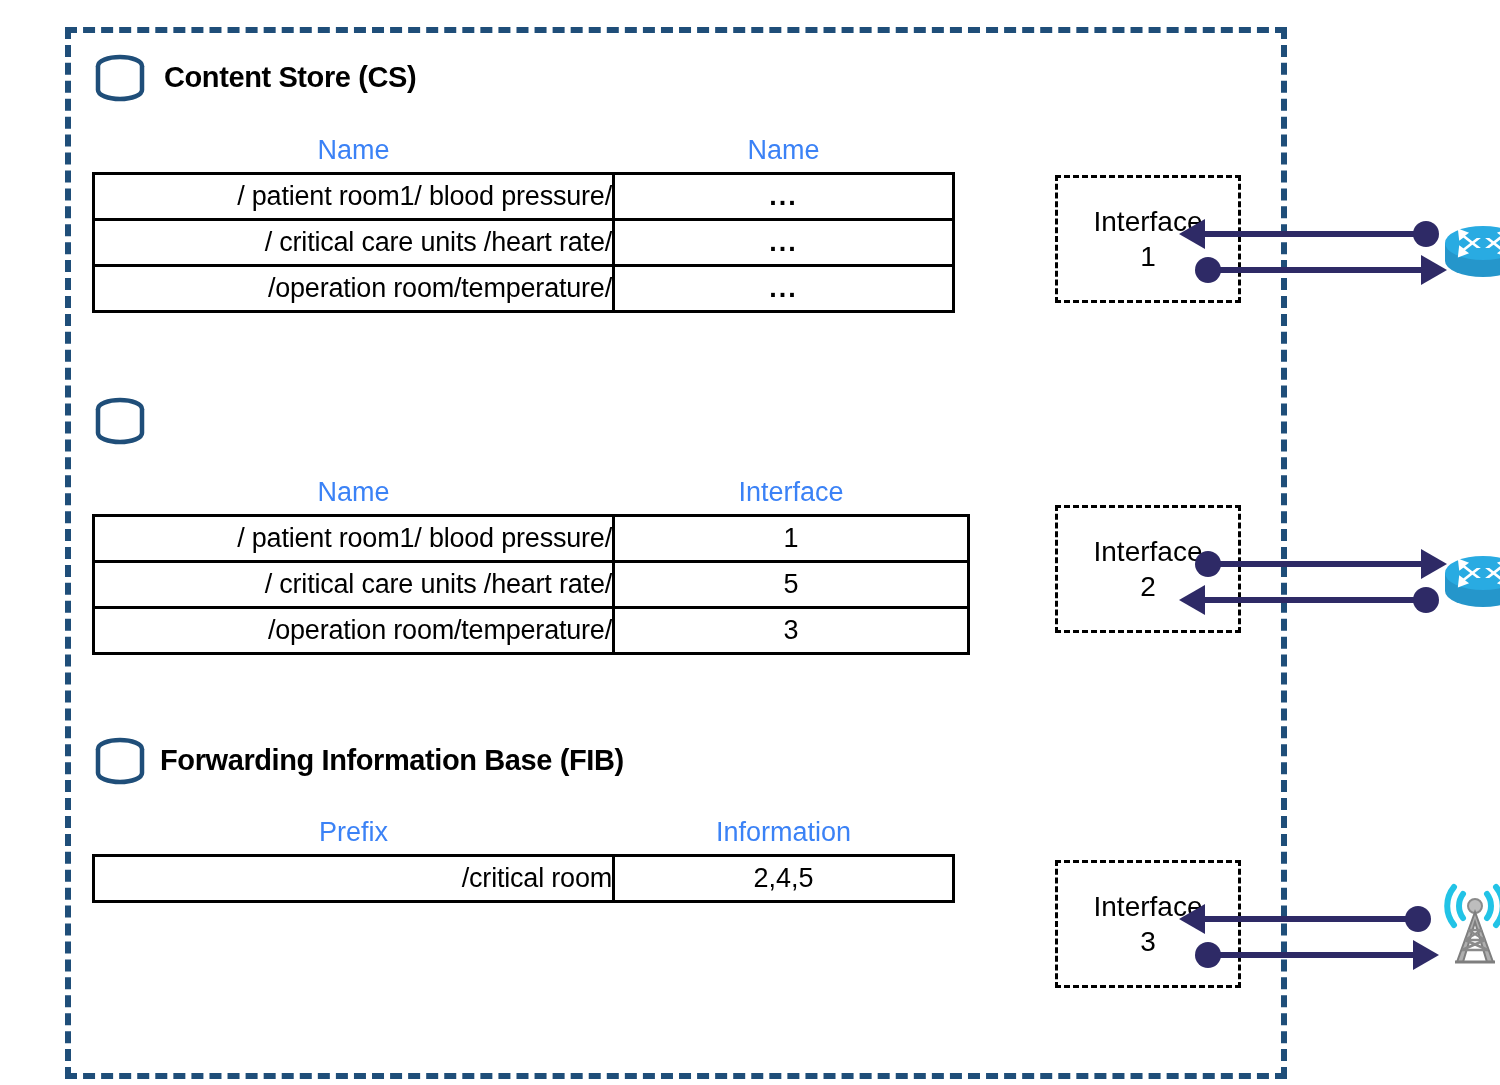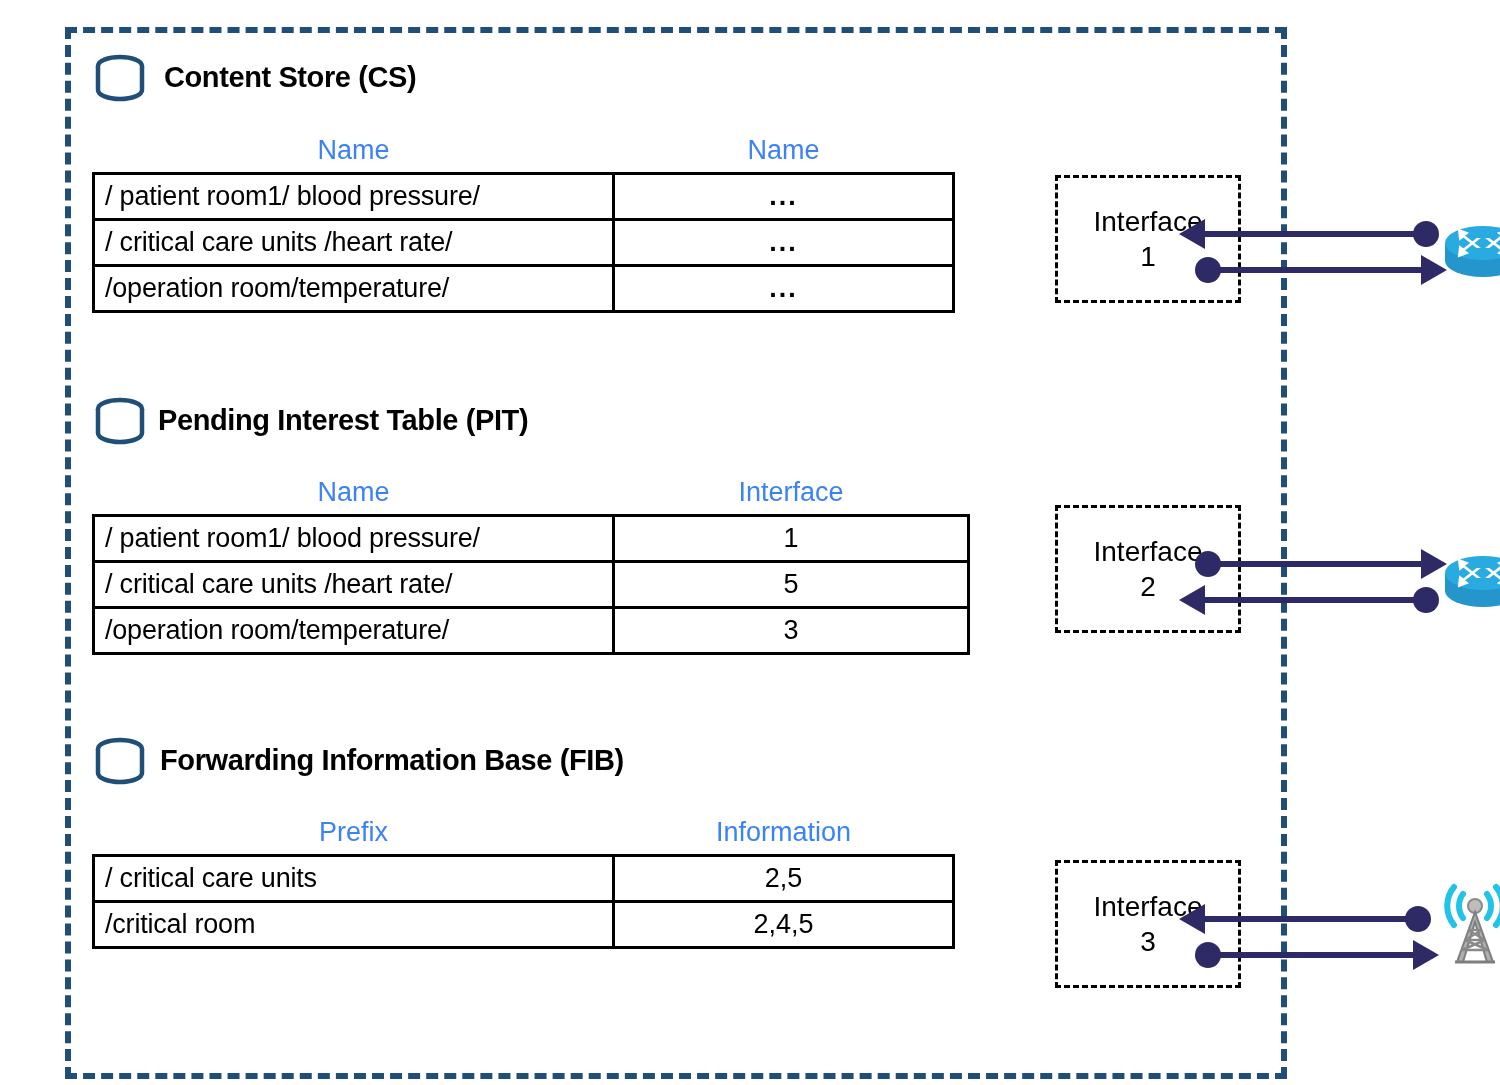"/ patient room1/ blood pressure/" .tbl td.c-name { text-align: left -> right }
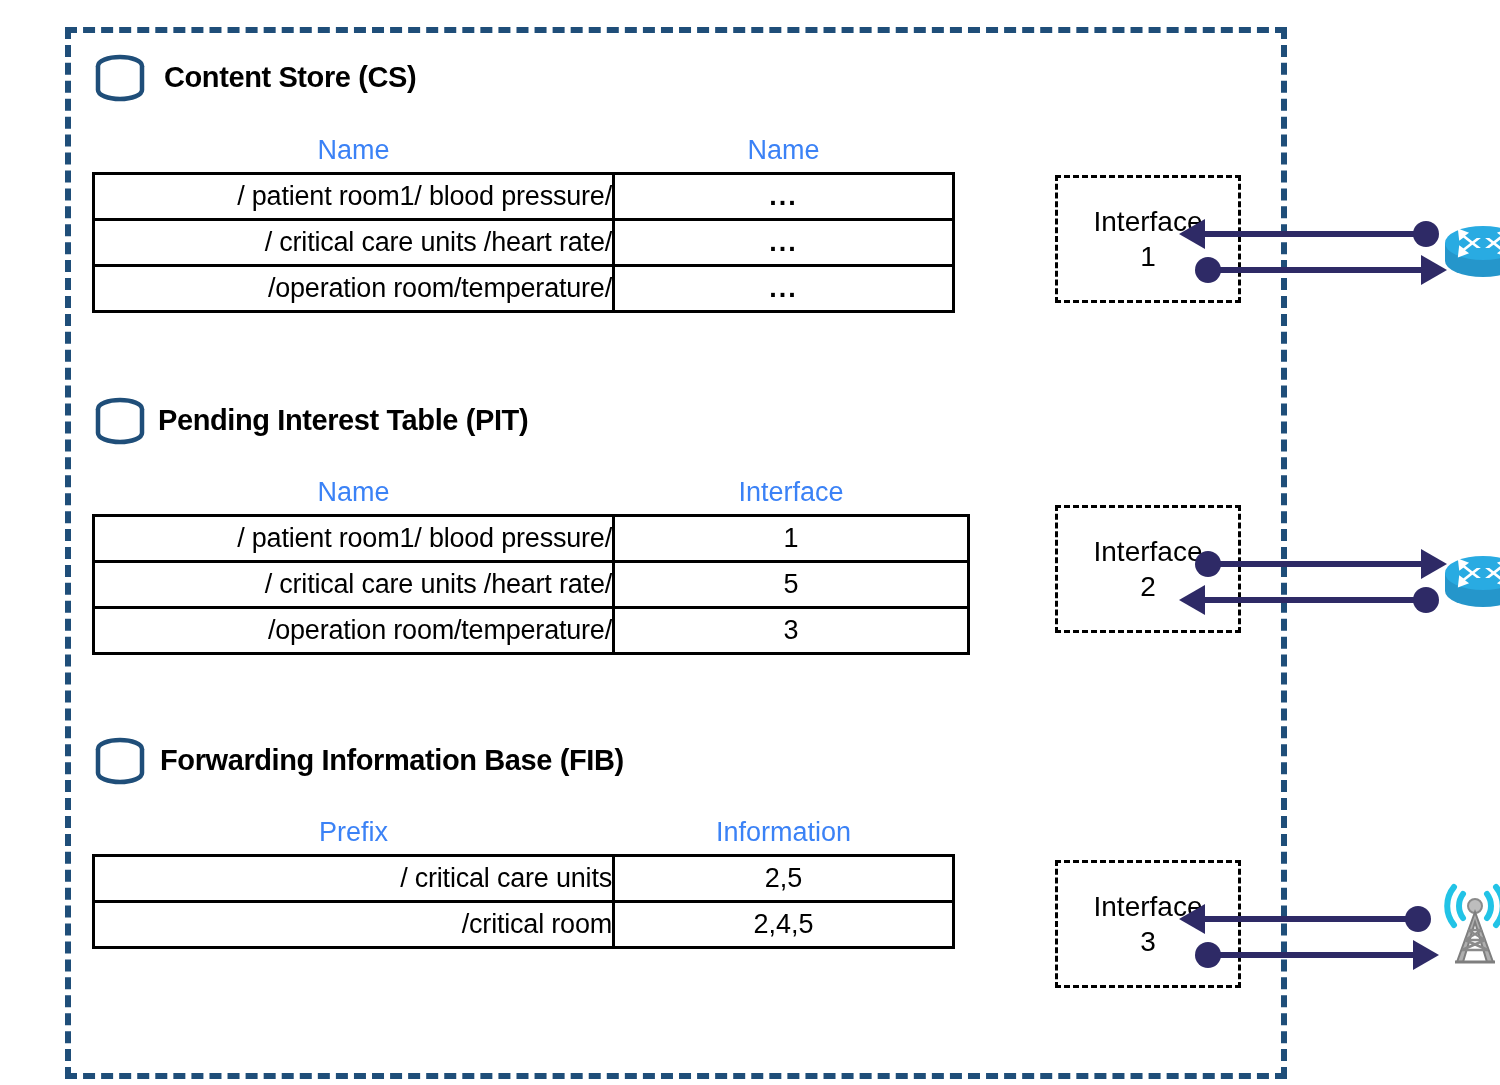"Pending Interest Table (PIT)" span.sec-title { html: <span>Pending Interest Table (PIT)</span> -> none }
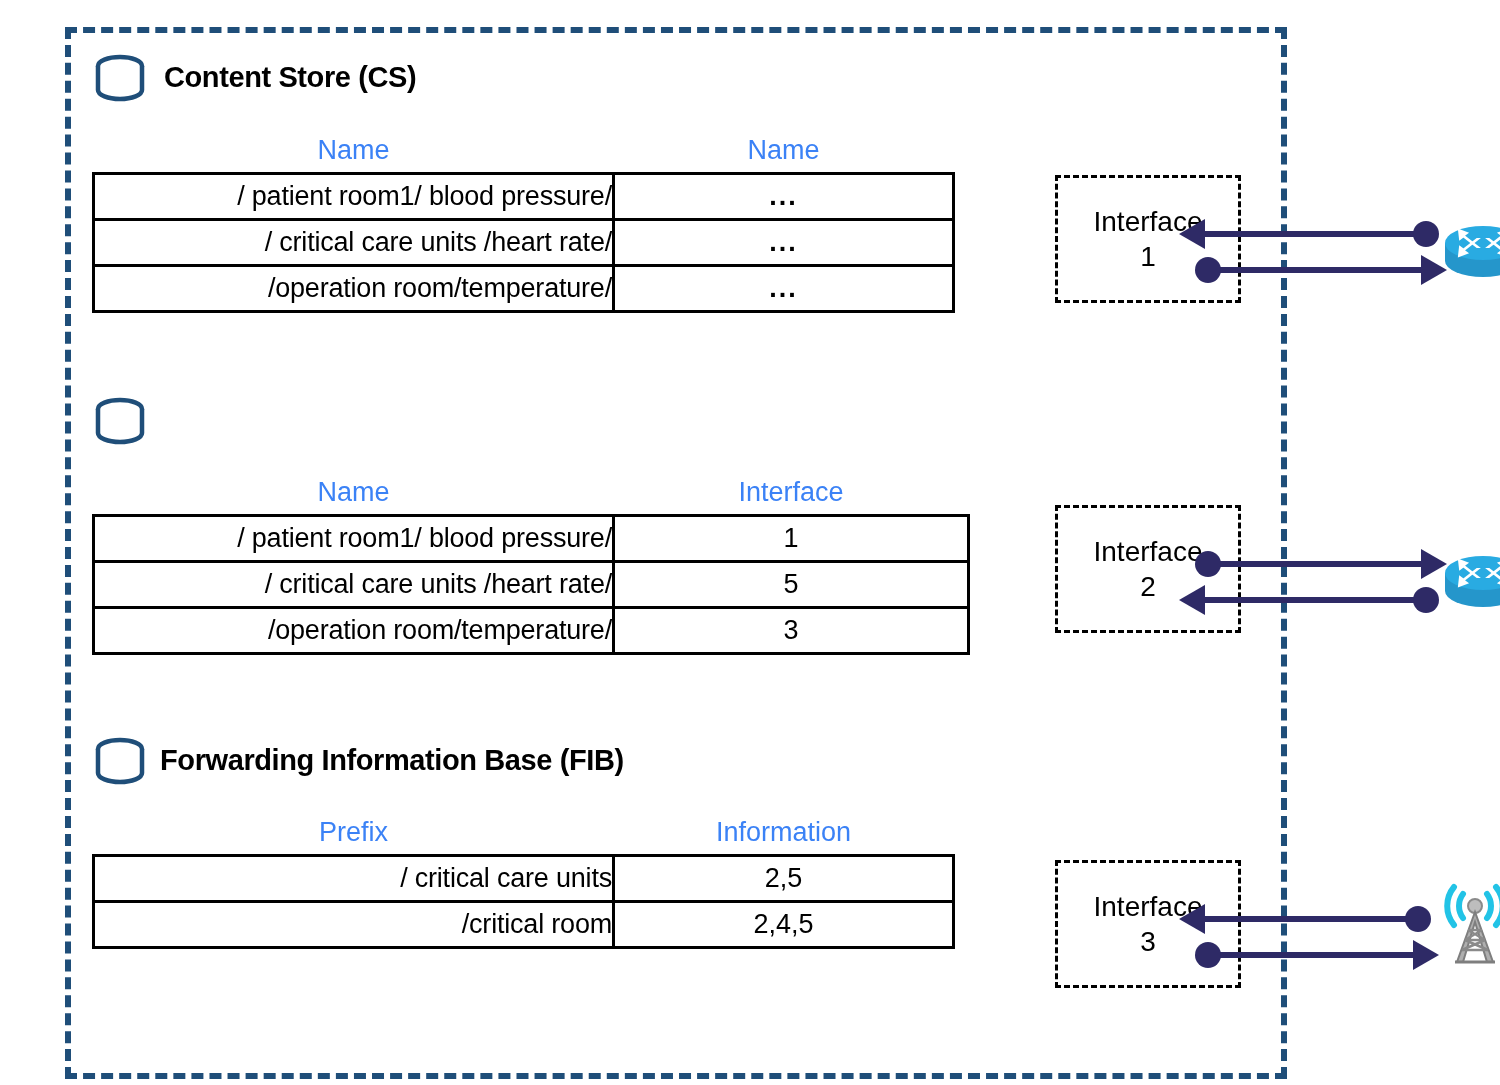"/ critical care units" tr { html: <tr> <td>/ critical care units</td> <td>2,5</td> </tr> -> none }
